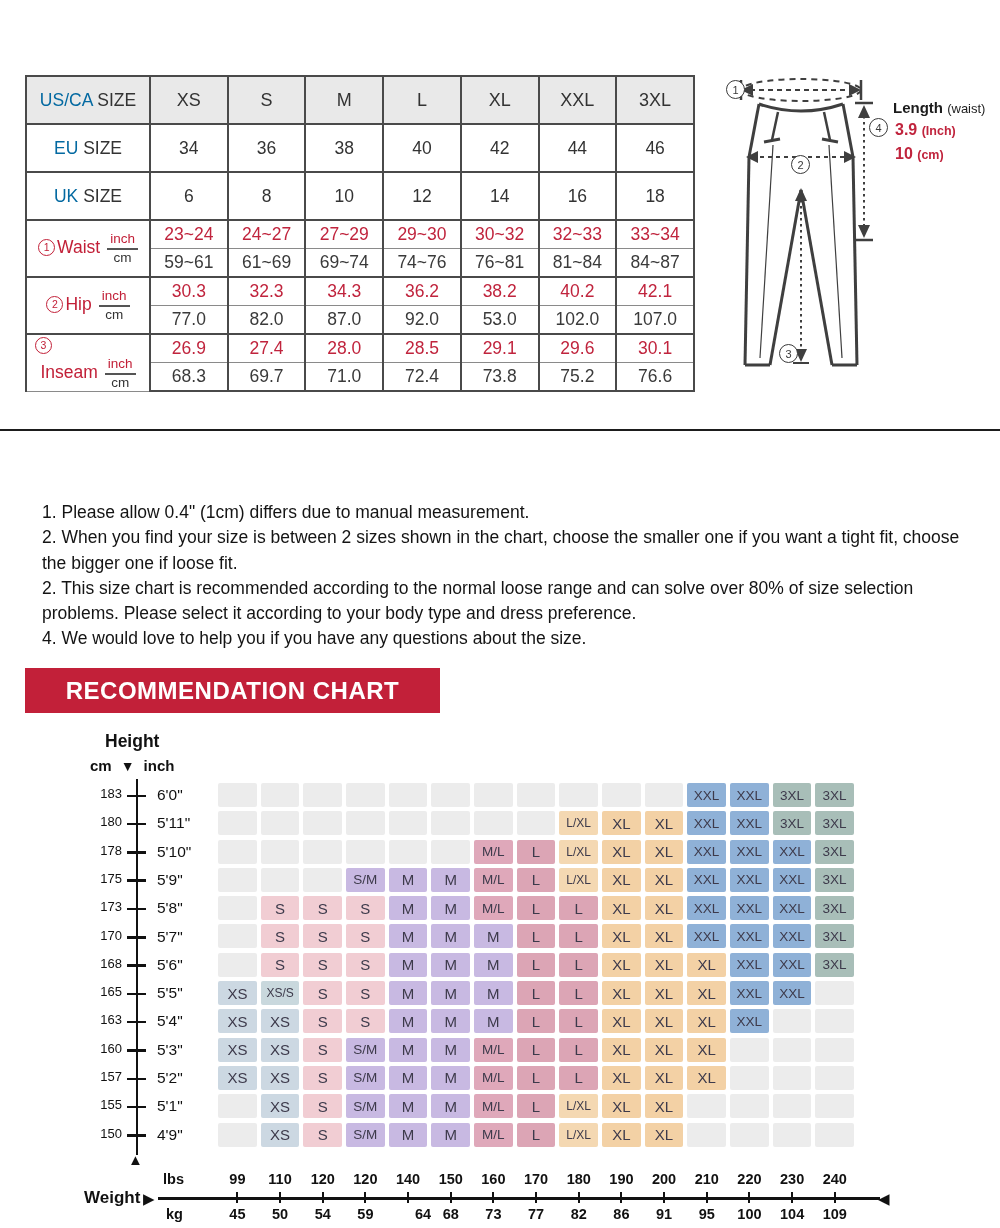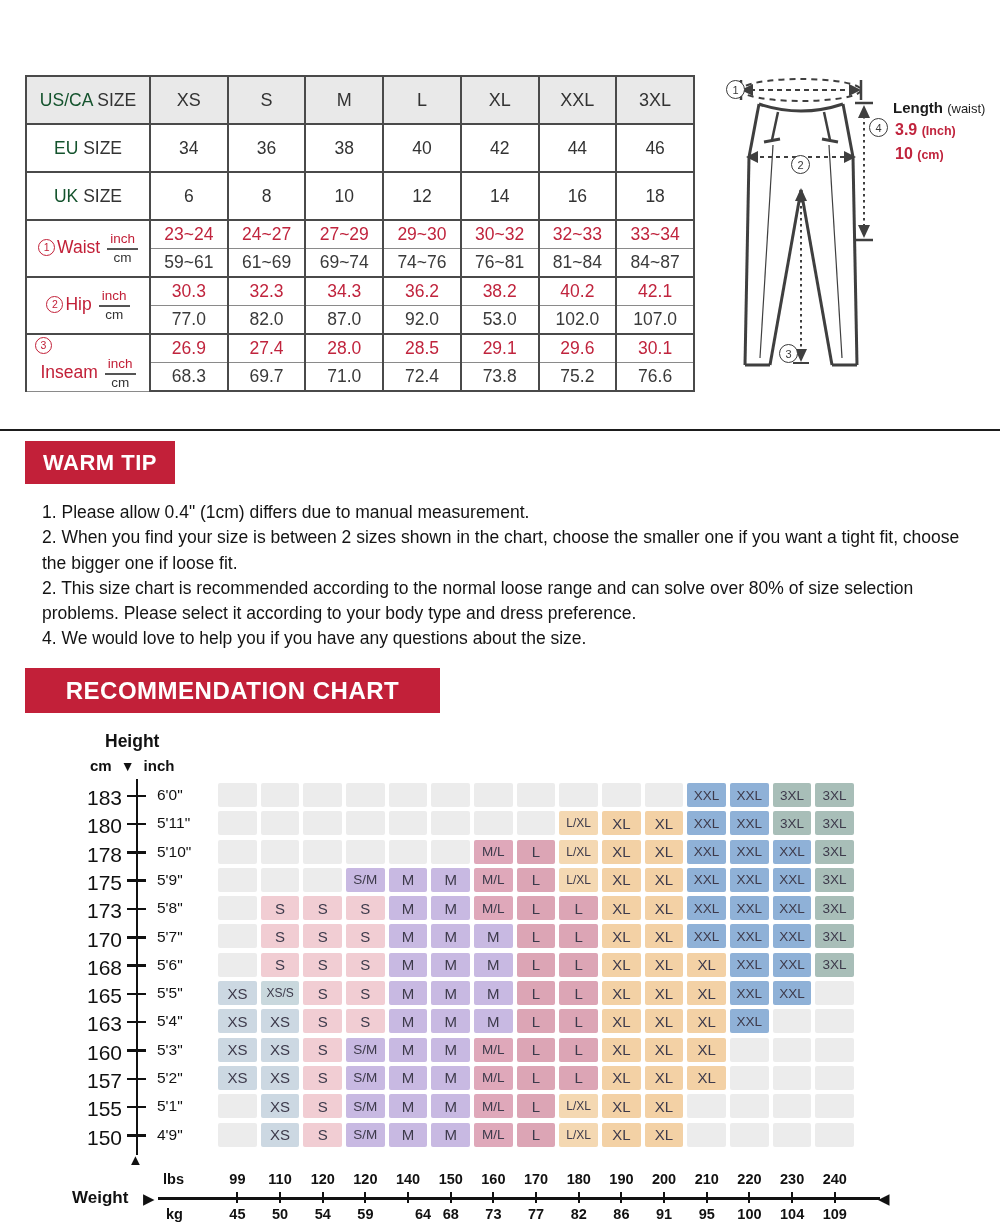"US/CA" .red { color: #14532d -> #0369a1 }
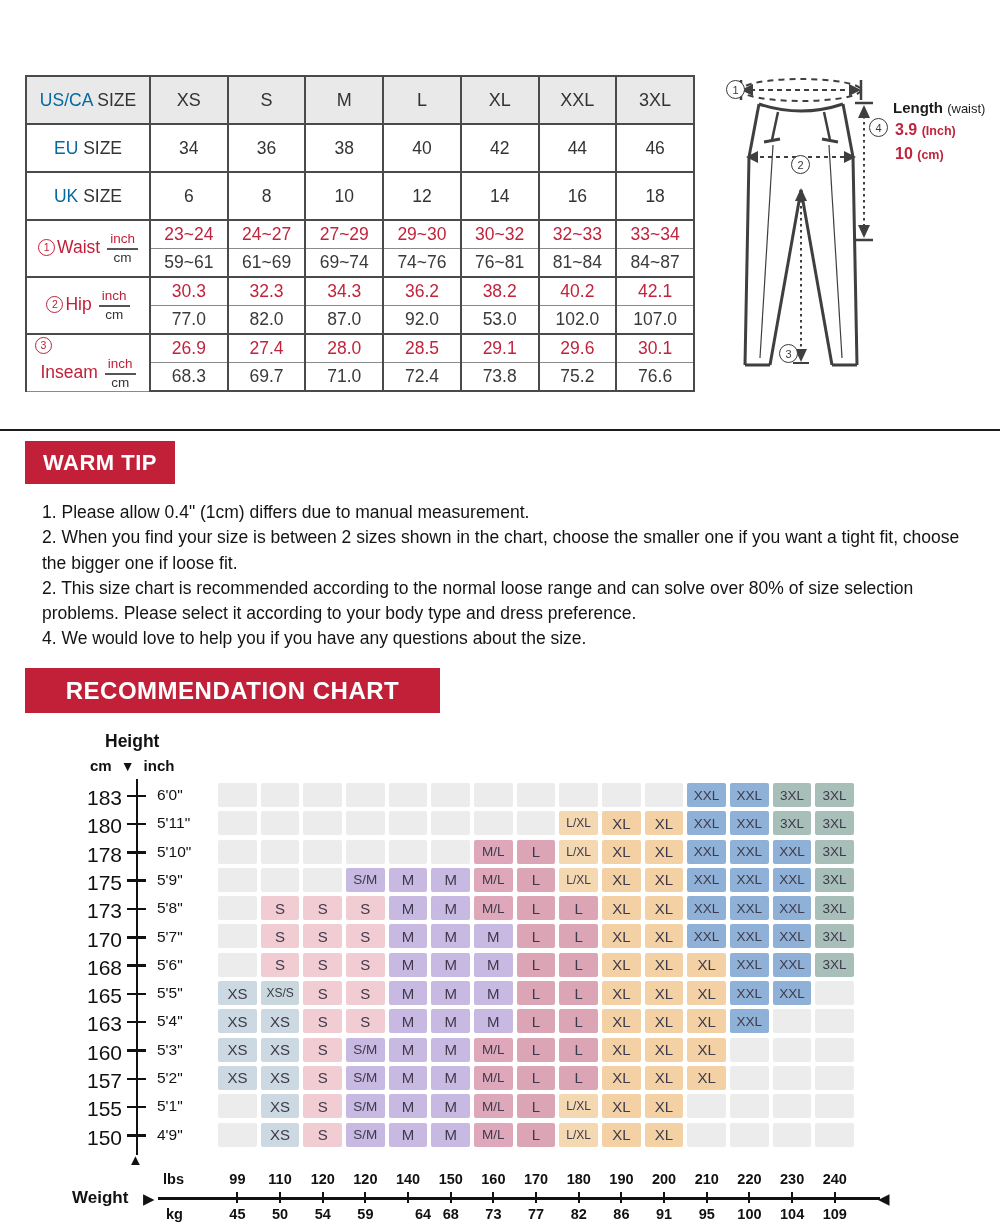"WARM TIP" div.banner { html: <div>WARM TIP</div> -> none }
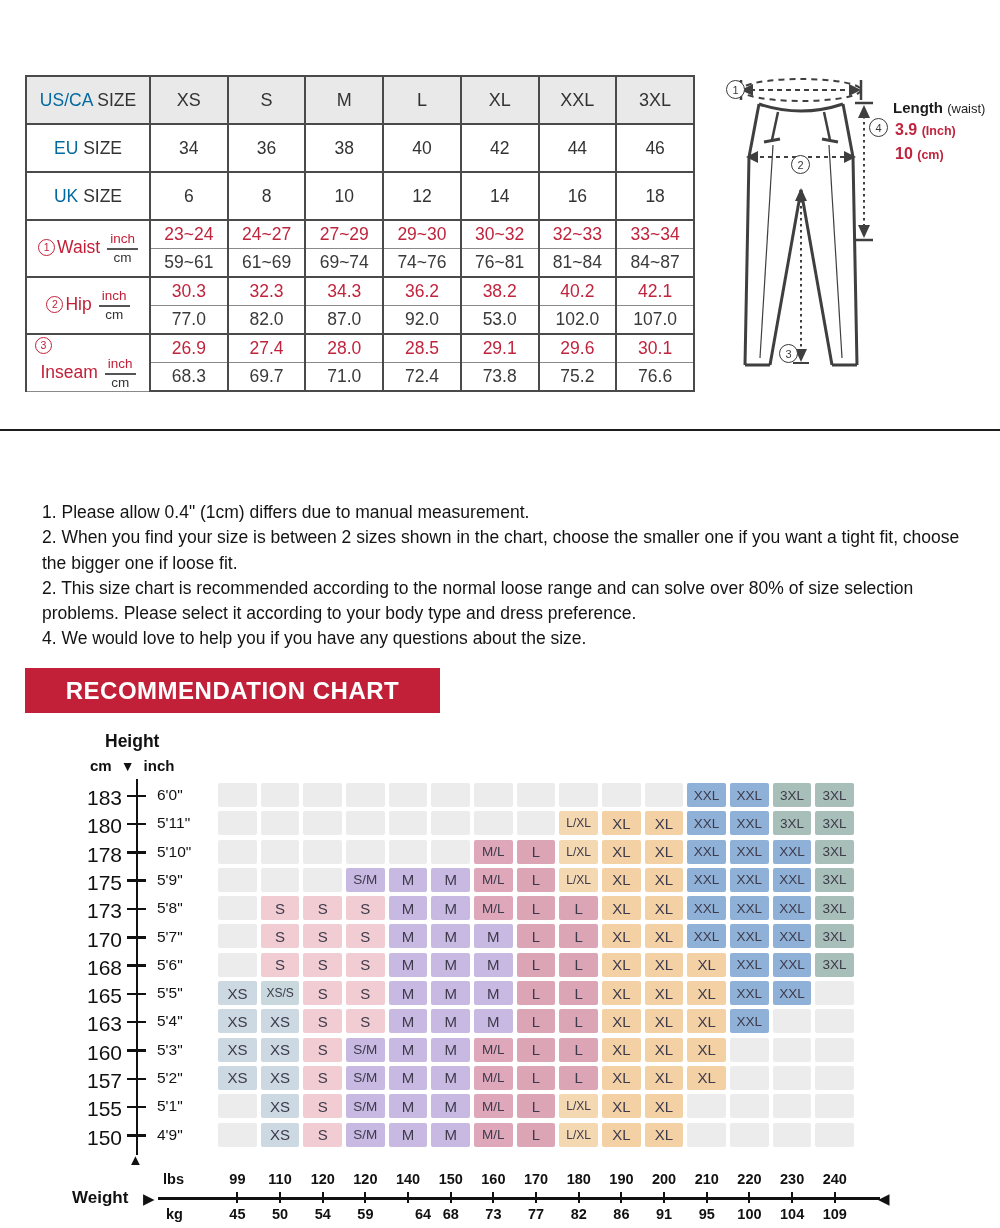"183" .hcm { font-size: 21px -> 13px }
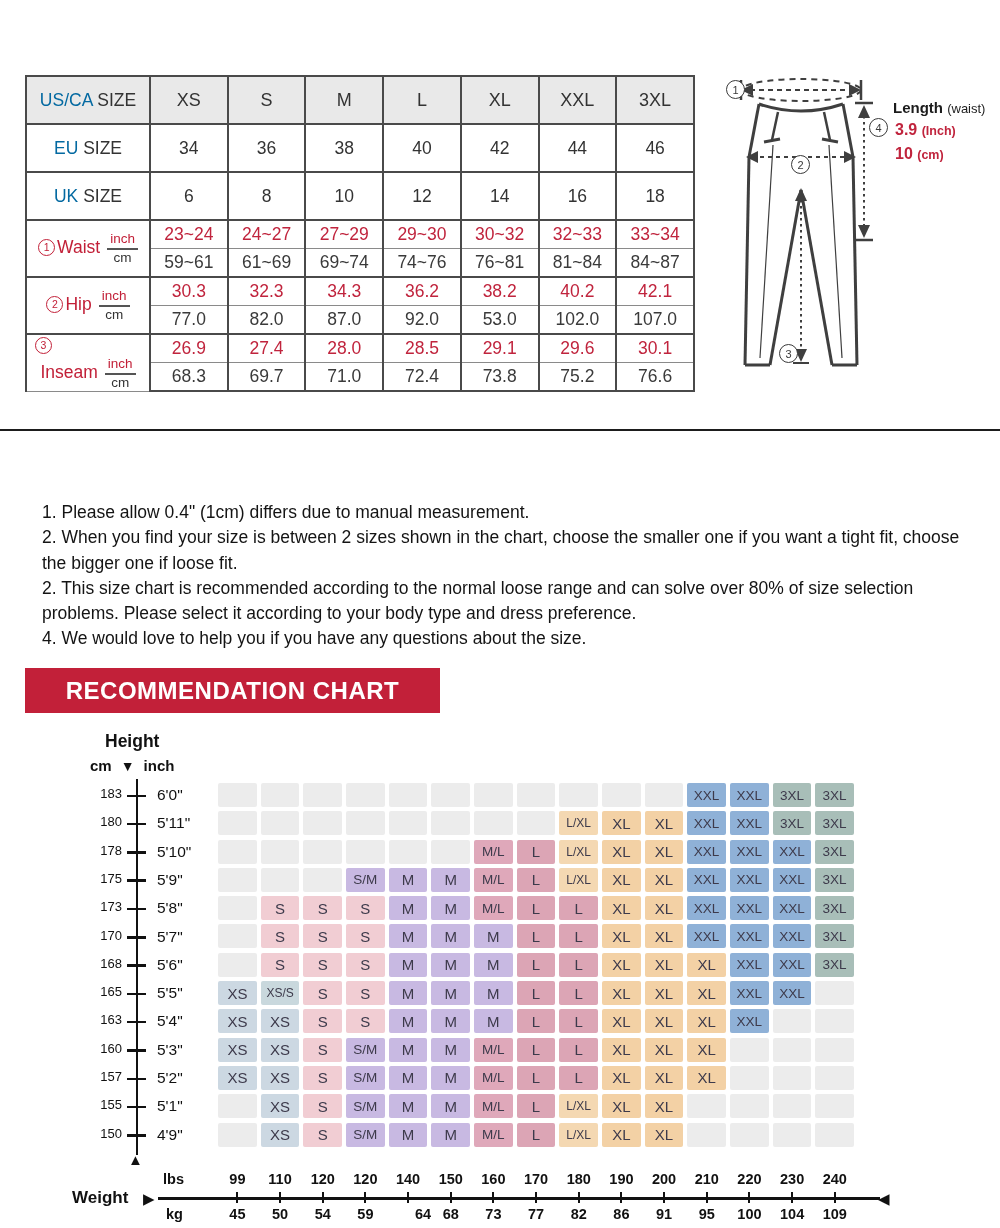"Weight" span.wlab { left: 72px -> 84px }
